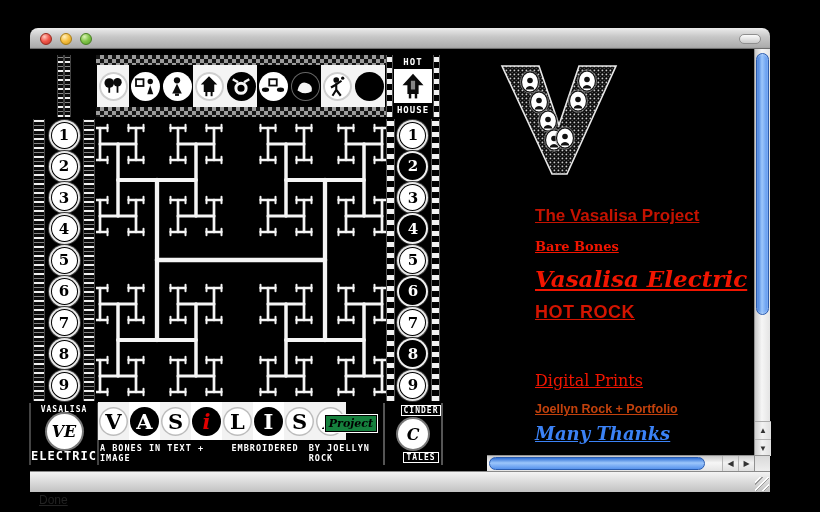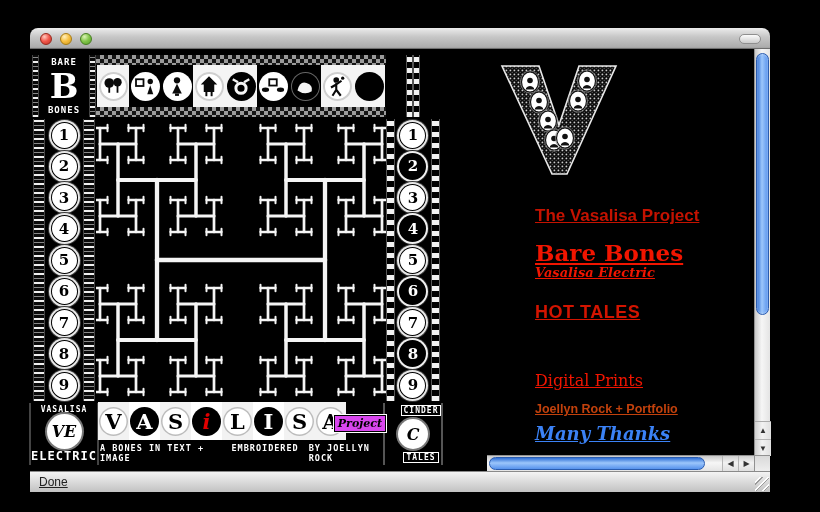"BARE" div.corner-mid { html: <div> <span>BARE</span> <span>B</span> <span>BONES</span> </div> -> none }
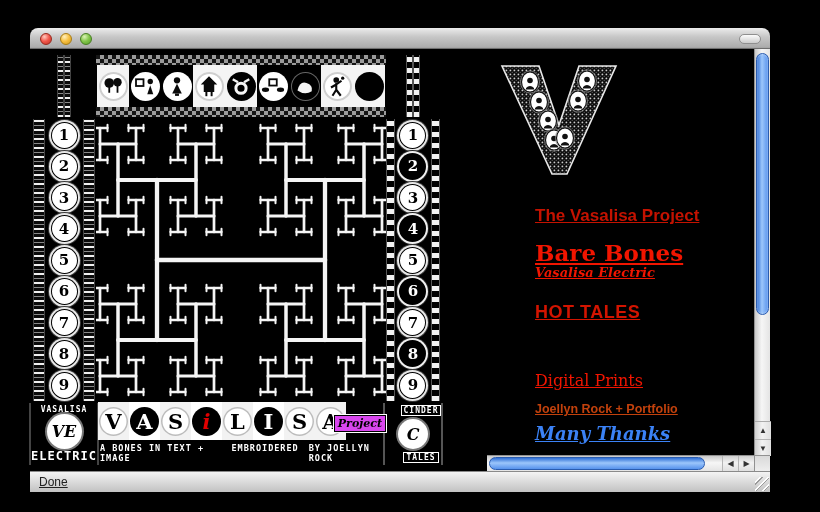"HOT" div.corner-mid { html: none -> <div> <span>HOT</span> <span> <svg> <g> <path></path> <rect></rect> <rect></rect> <rect></rect> </g> </svg> </span> <span>HOUSE</span> </div> }
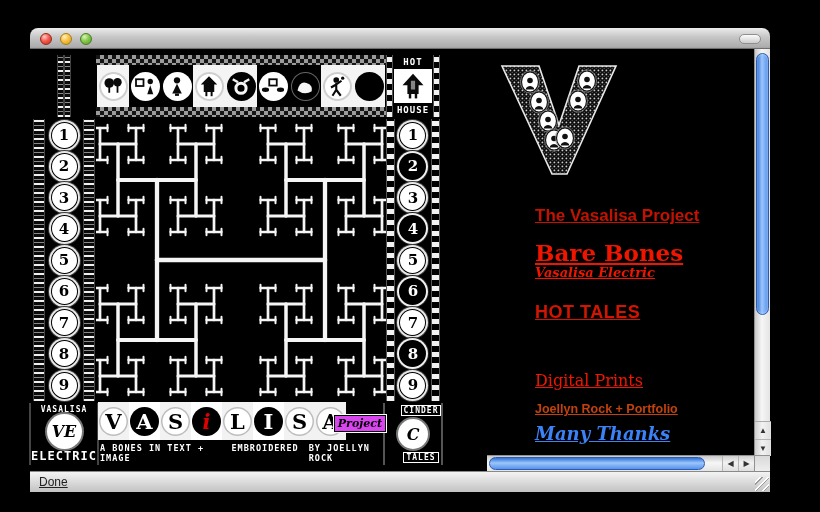"Bare Bones" .lk1 { font-size: 23px -> 13px }
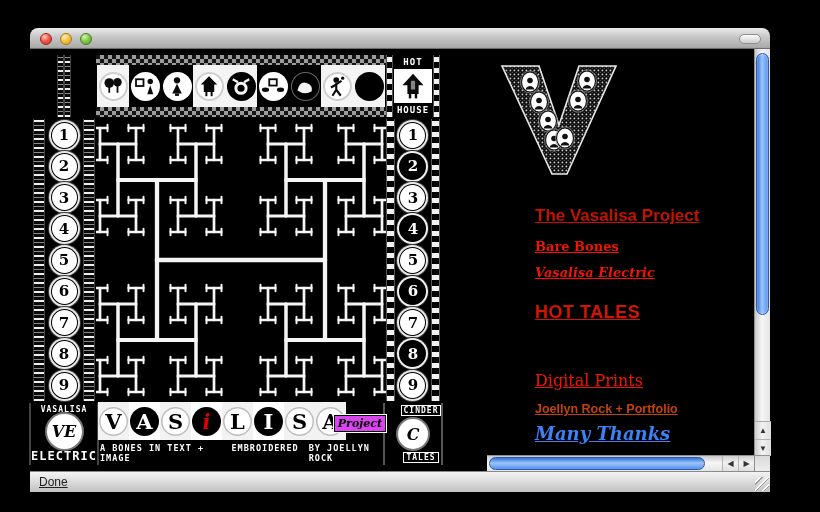"Vasalisa Electric" .lk2 { font-size: 13px -> 23px }
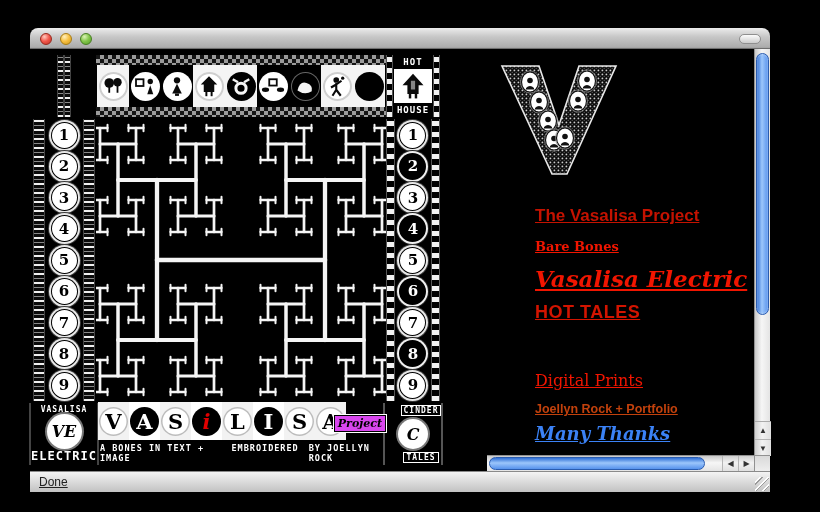"HOT TALES" a.rlink { text: TALES -> ROCK }
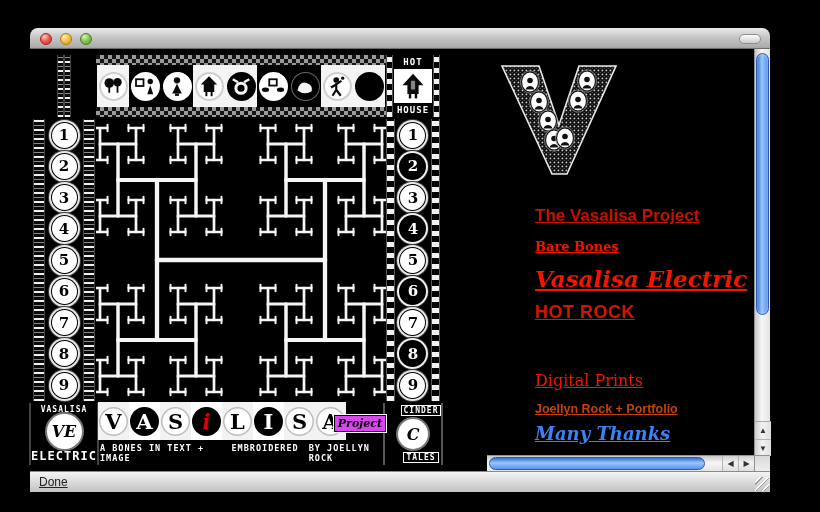"Project" .projtag { background: #d946ef -> #15803d; right: 0px -> 9px }
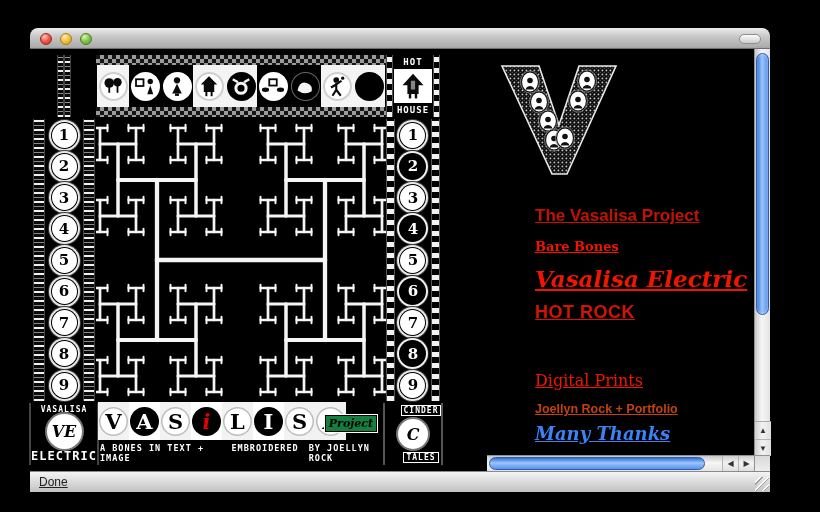"Done" .status-text { top: 3px -> 21px }
